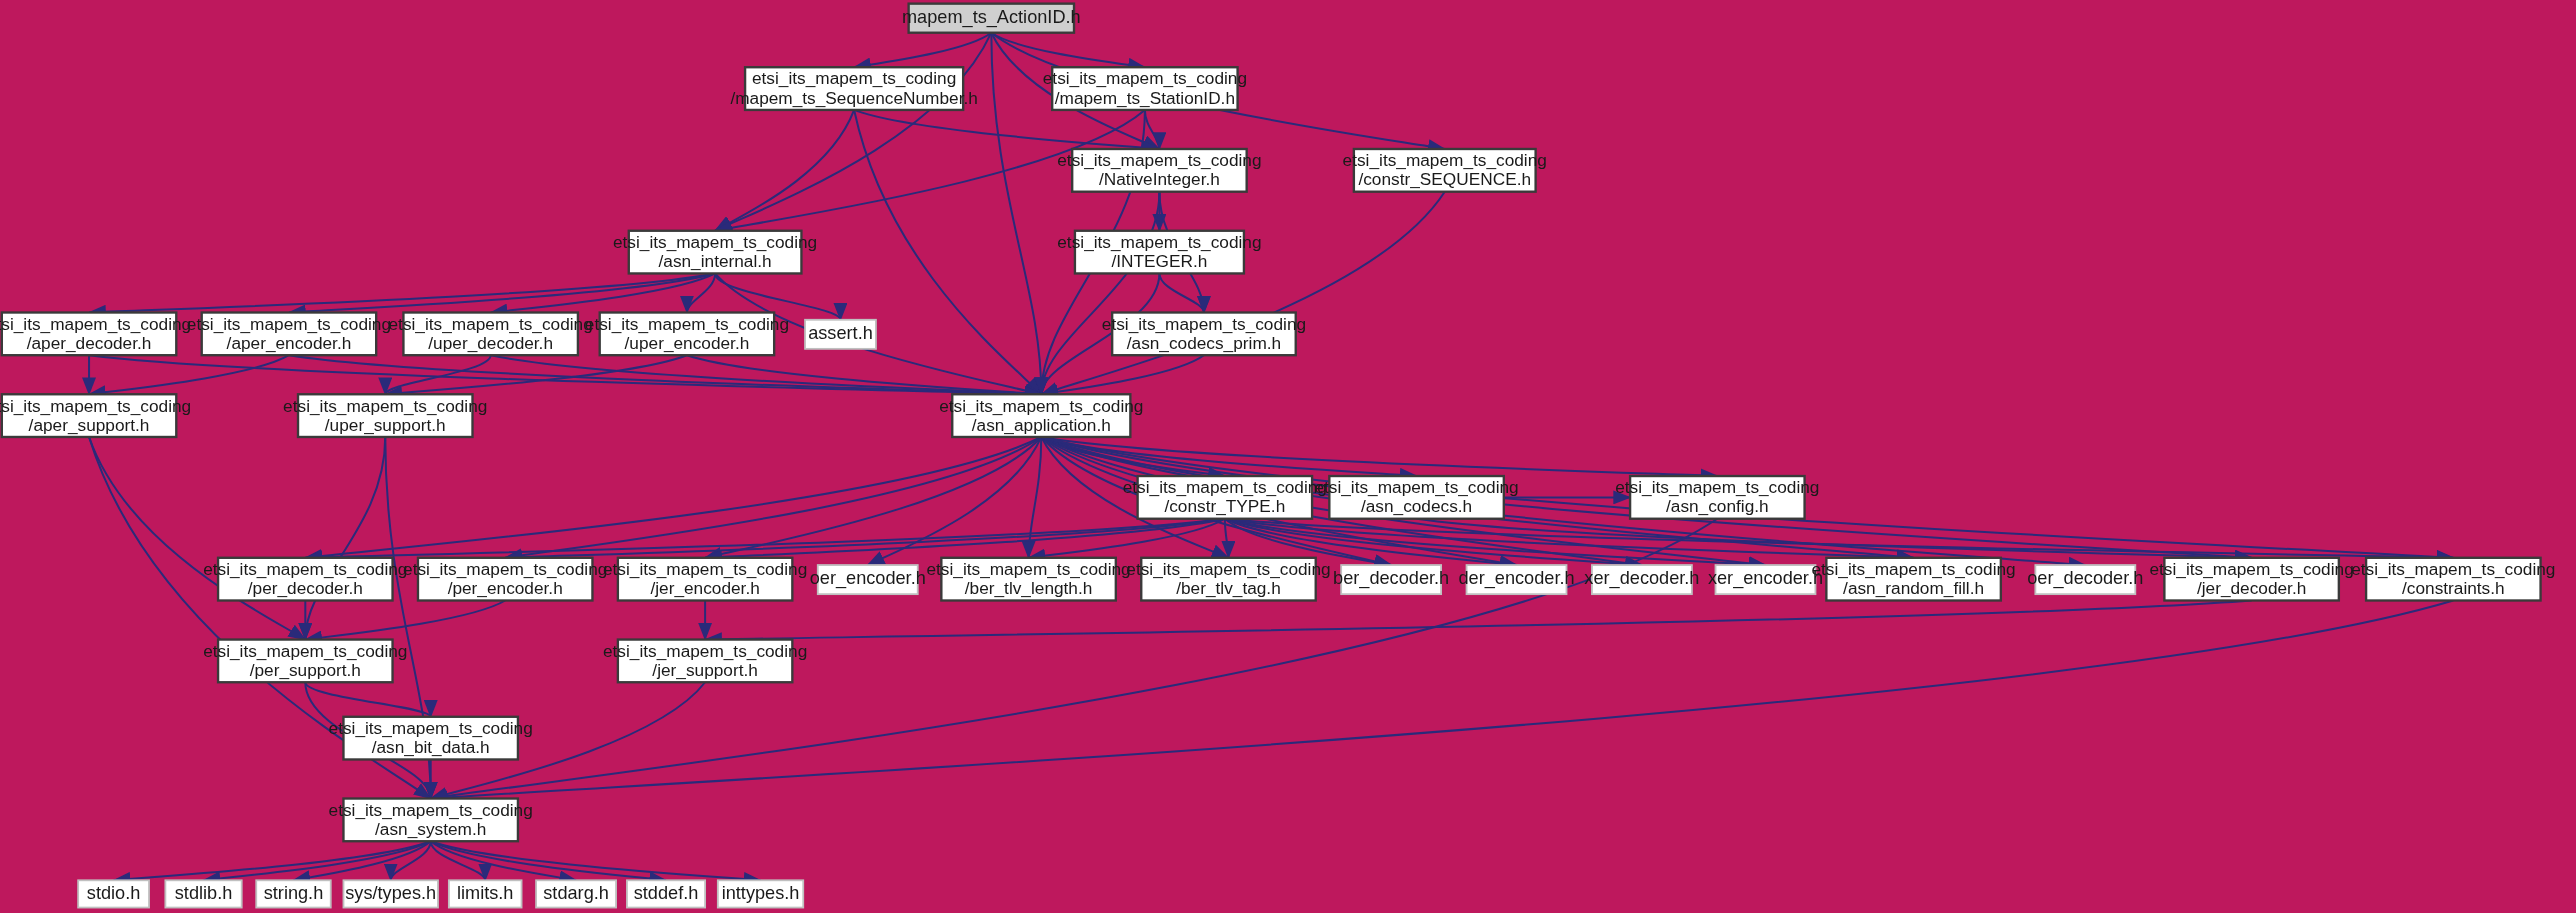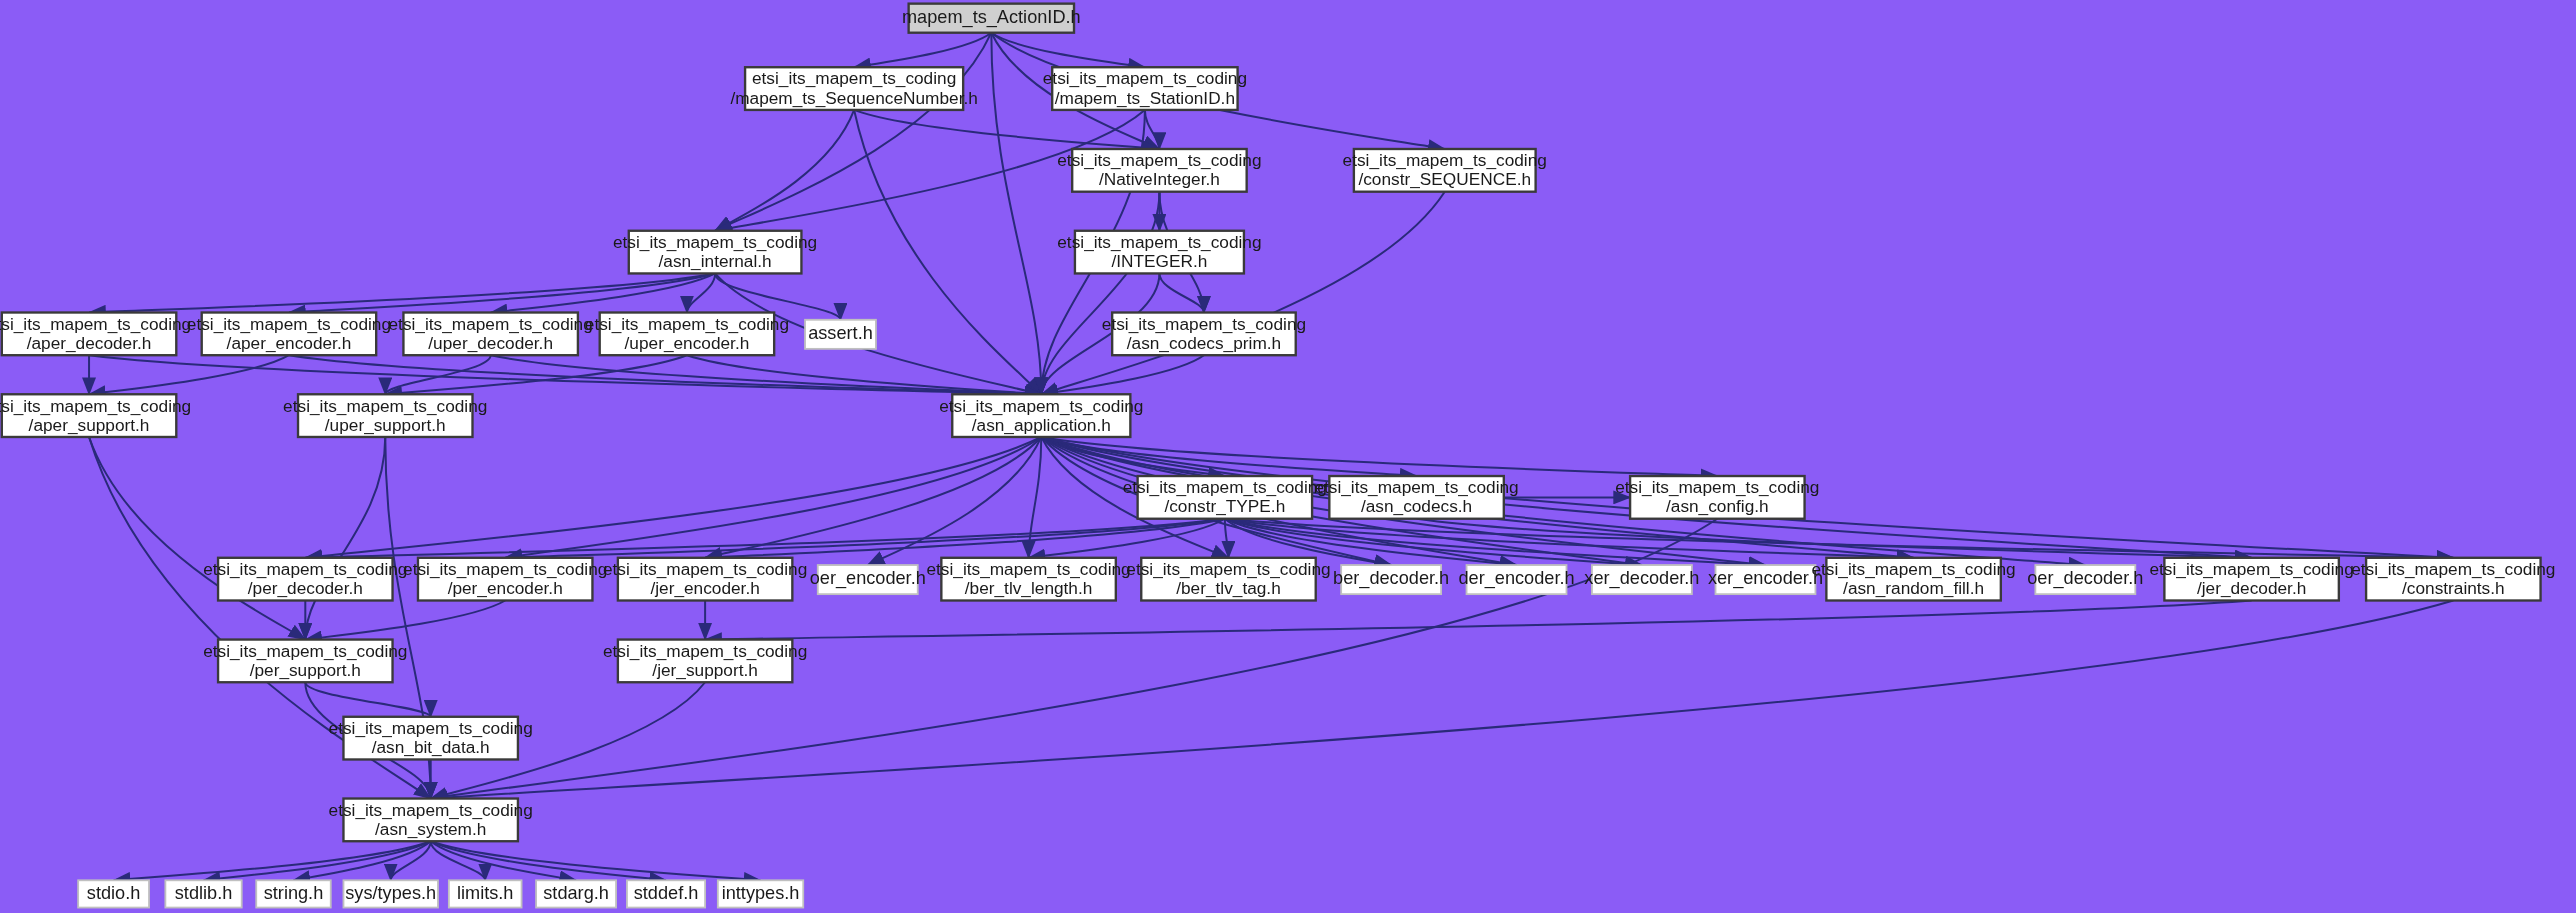"mapem_ts_ActionID.h" #graph-wrap { background: #8b5cf6 -> #be185d }
